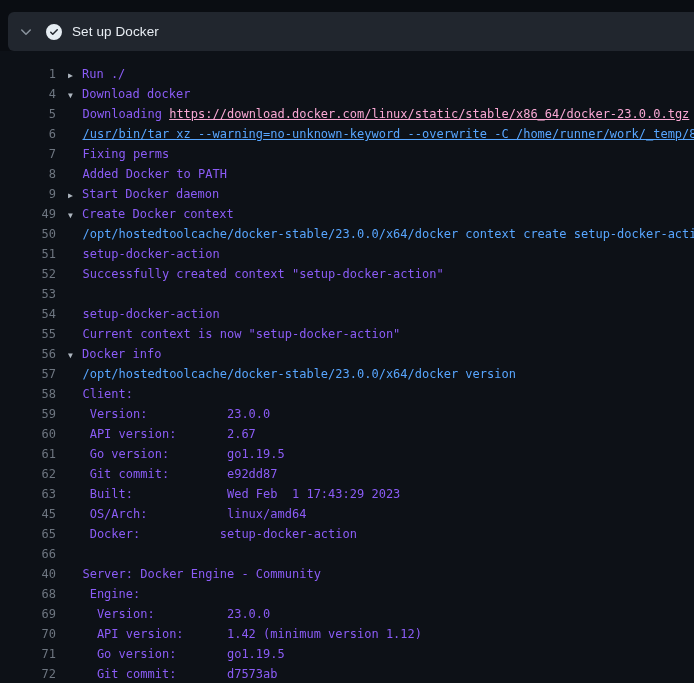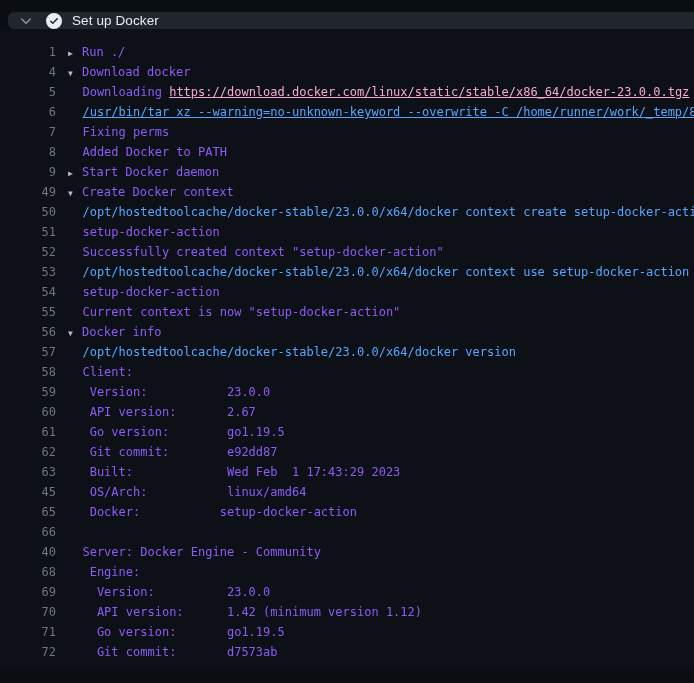"Set up Docker" .step-header { height: 17px -> 39px }
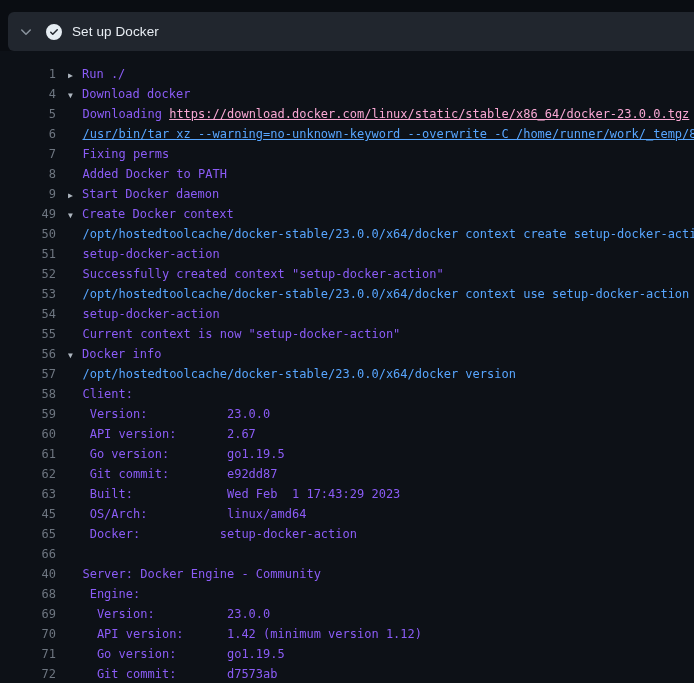"/opt/hostedtoolcache/docker-stable/23.0.0/x64/docker context use" span.seg { html: <span>/opt/hostedtoolcache/docker-stable/23.0.0/x64/docker context use setup-docker-action</span> -> none }
